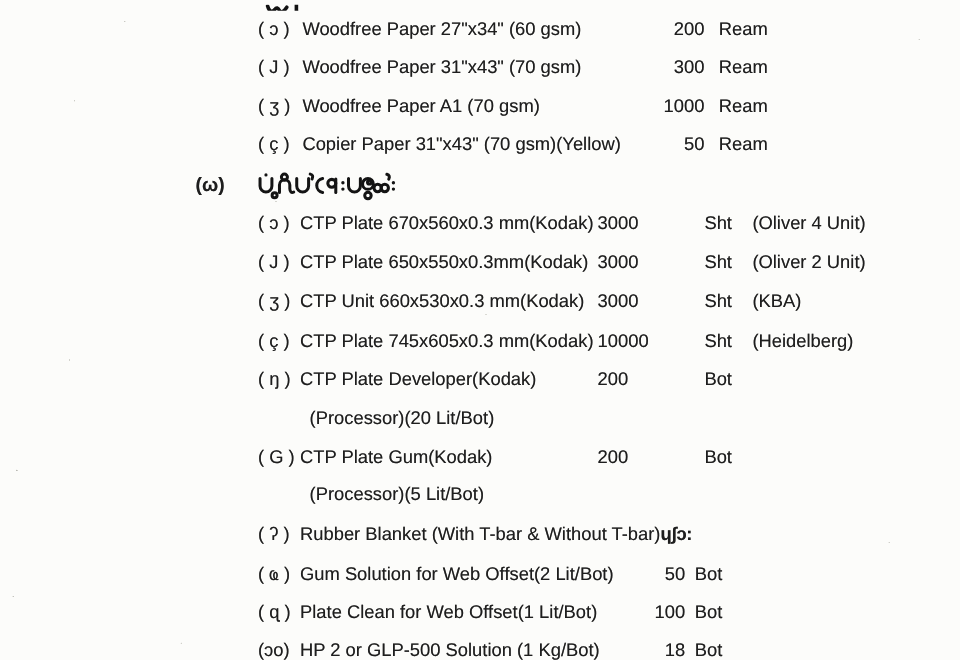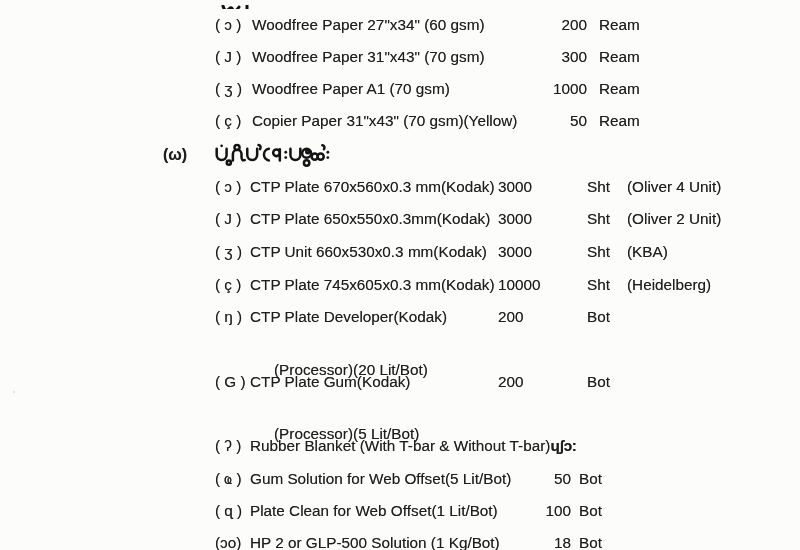"(Processor)(20 Lit/Bot)" .cont { left: 274px -> 258px; margin-top: 21px -> none }
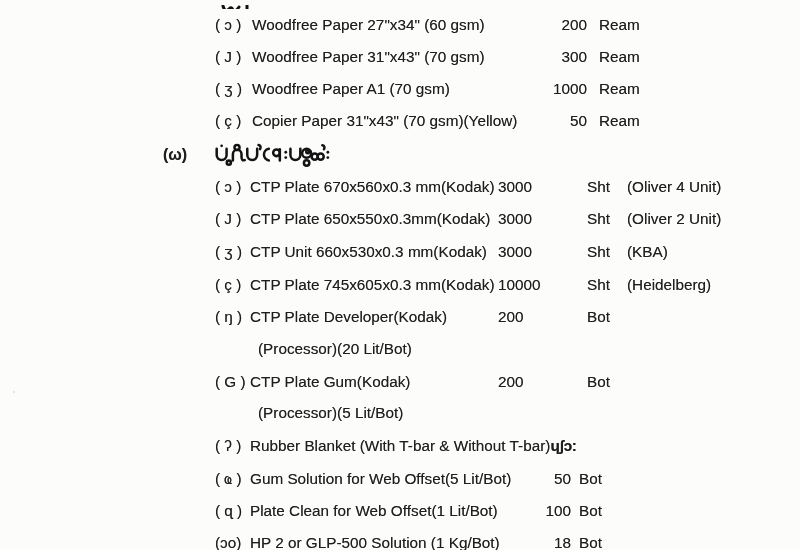"Gum Solution for Web Offset(5" span.nm2 { text: 5 -> 2 }
